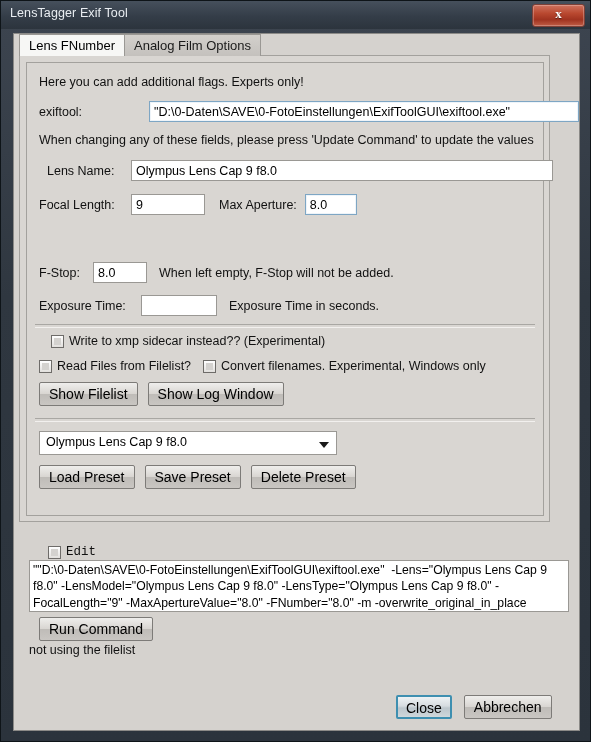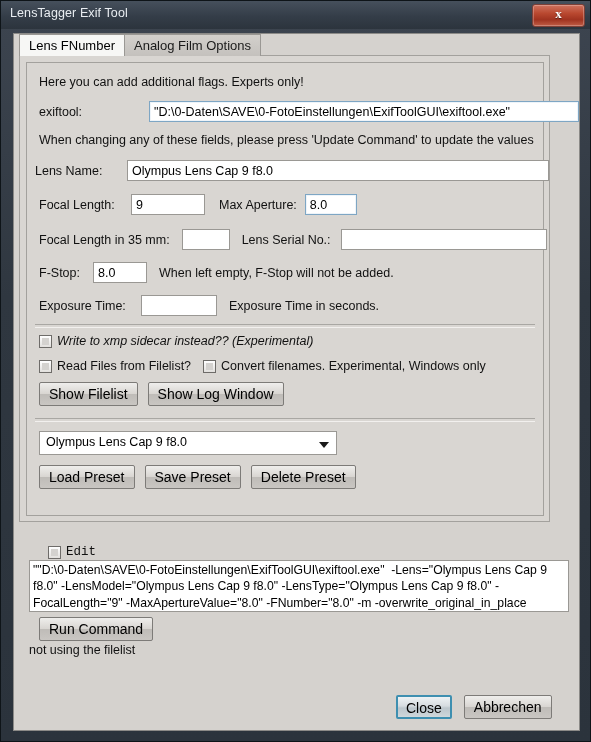"Lens Name:" div.row { gap: 8px -> none; left: 8px -> 20px }
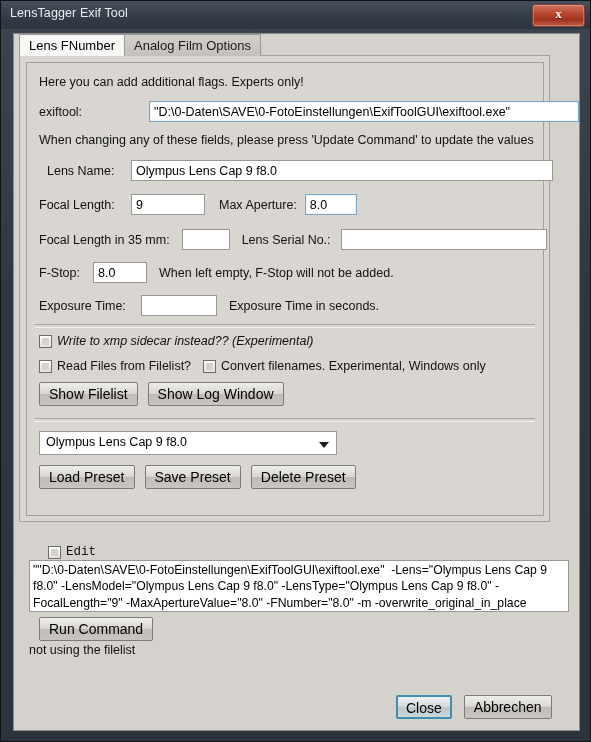"Focal Length in 35 mm:" div.row { html: <div> <span>Focal Length in 35 mm:</span> <input> <span>Lens Serial No.:</span> <input> </div> -> none }
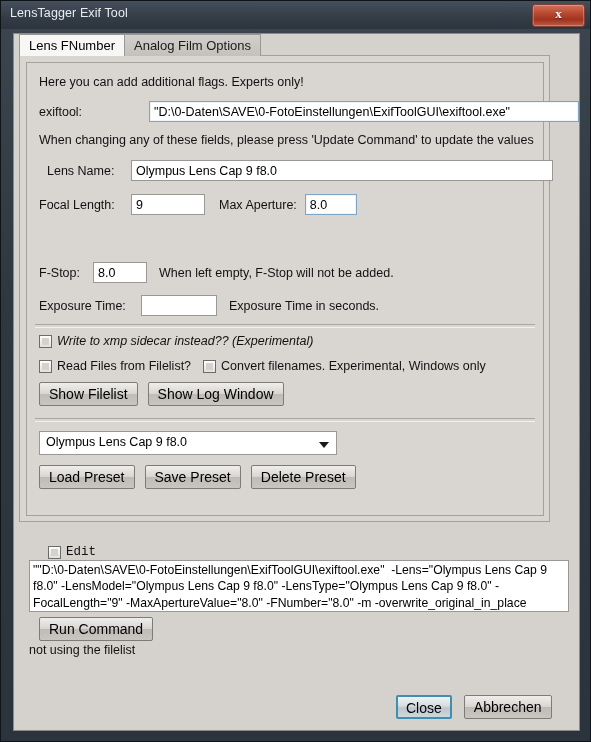"Write to xmp sidecar instead??" div.row { font-style: italic -> none; left: 12px -> 24px }
